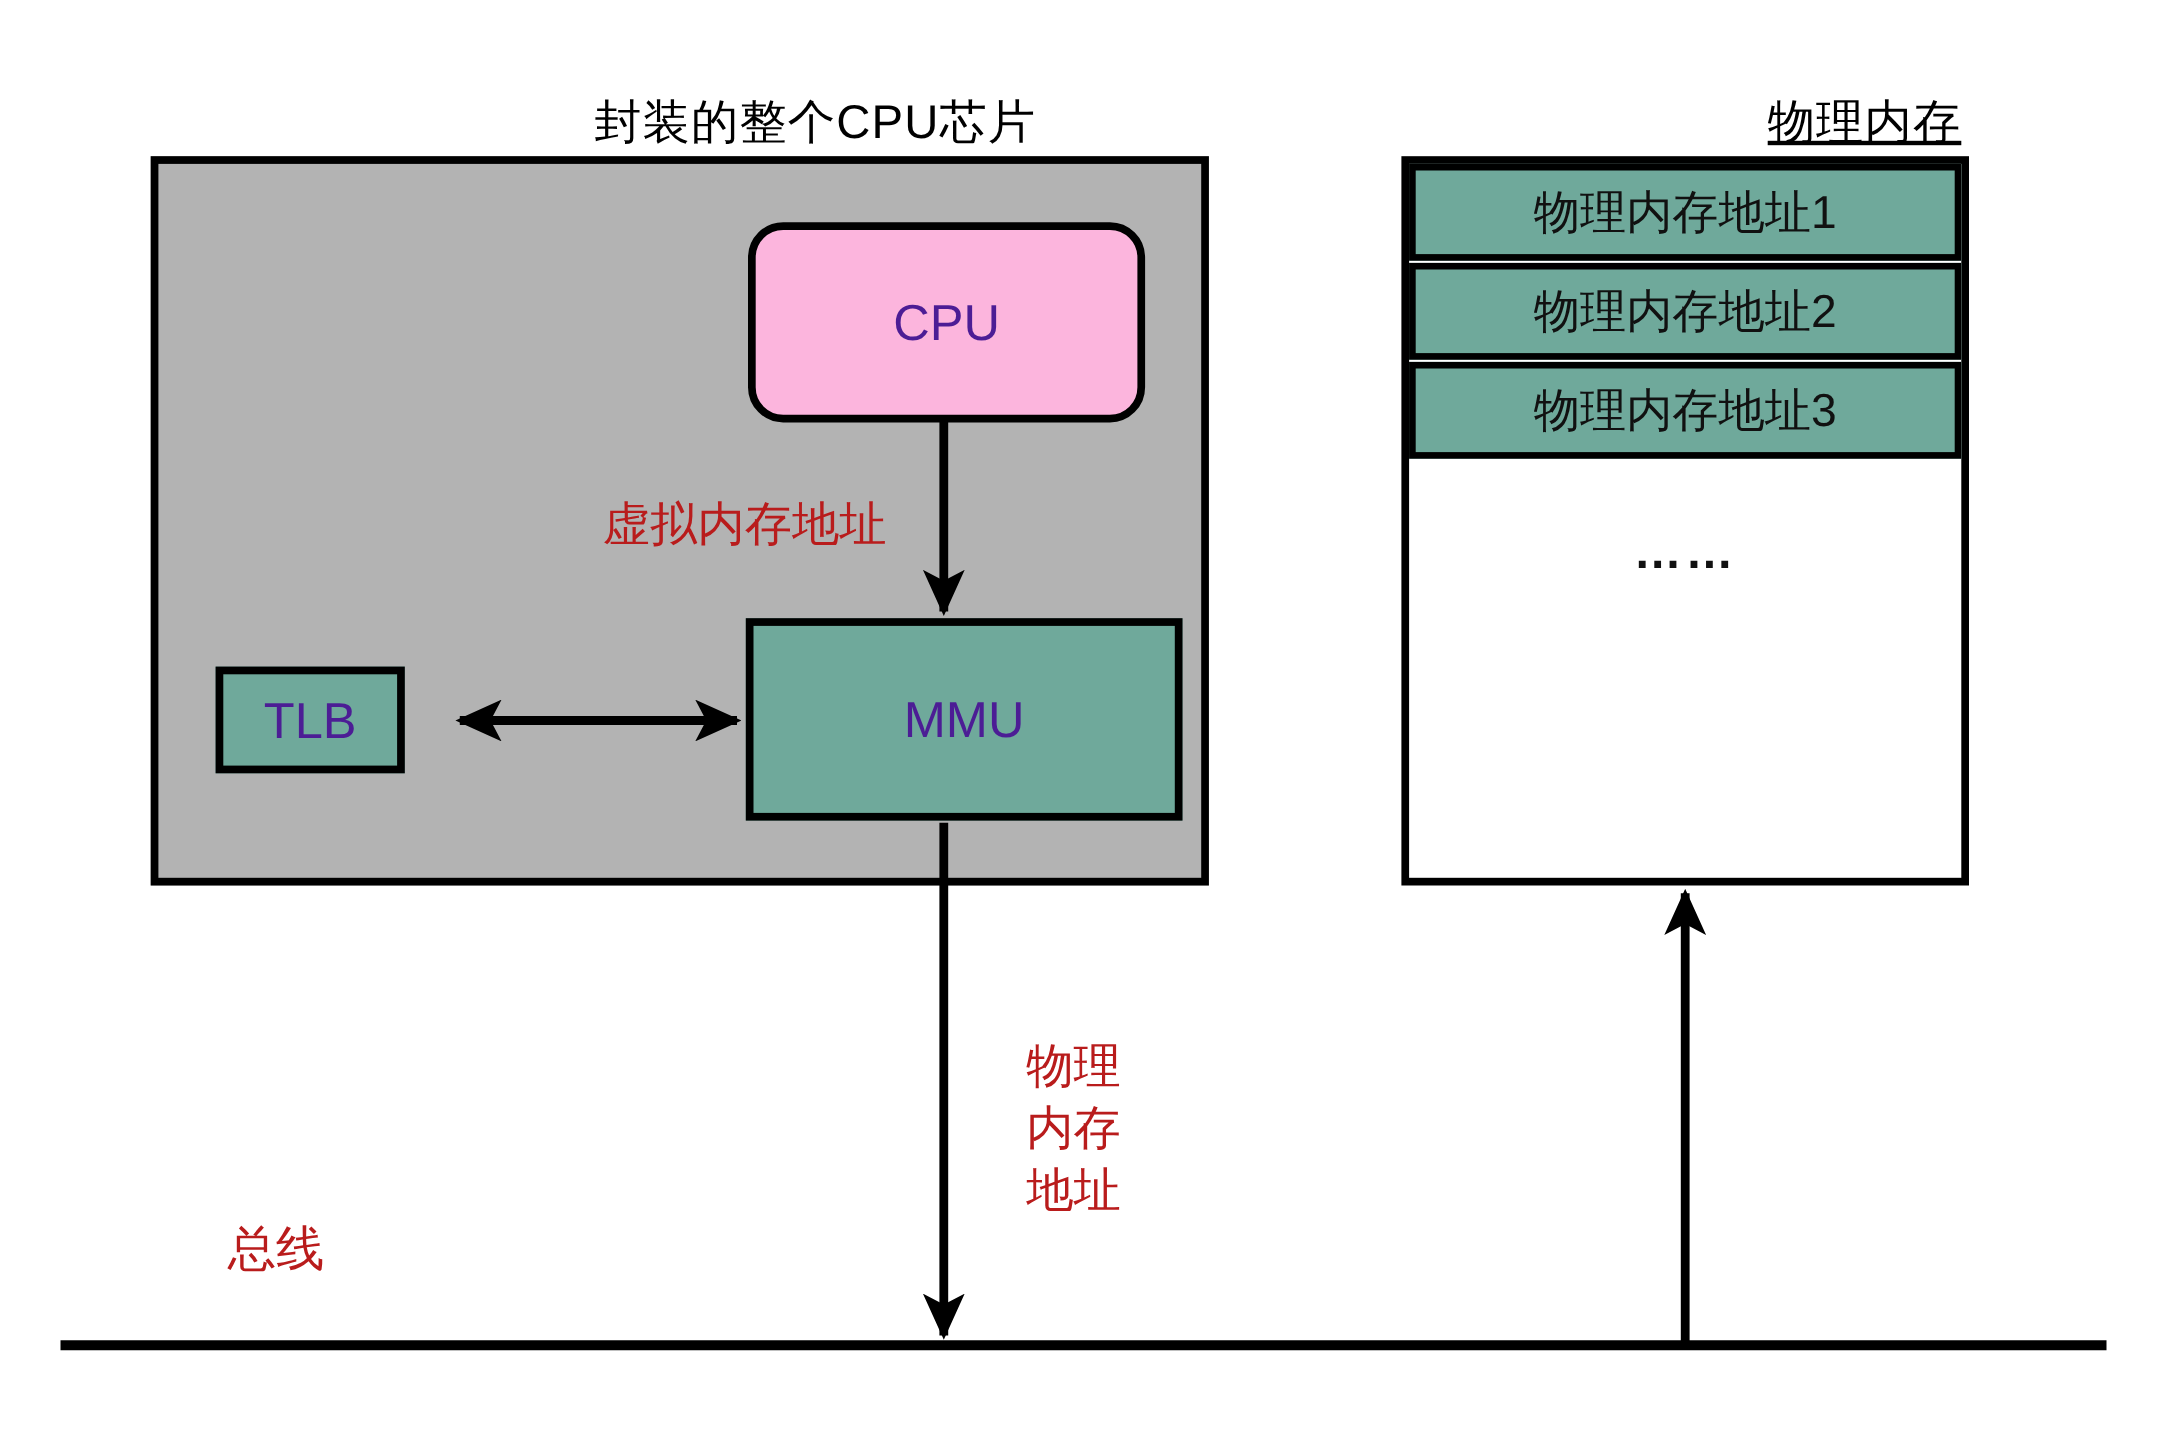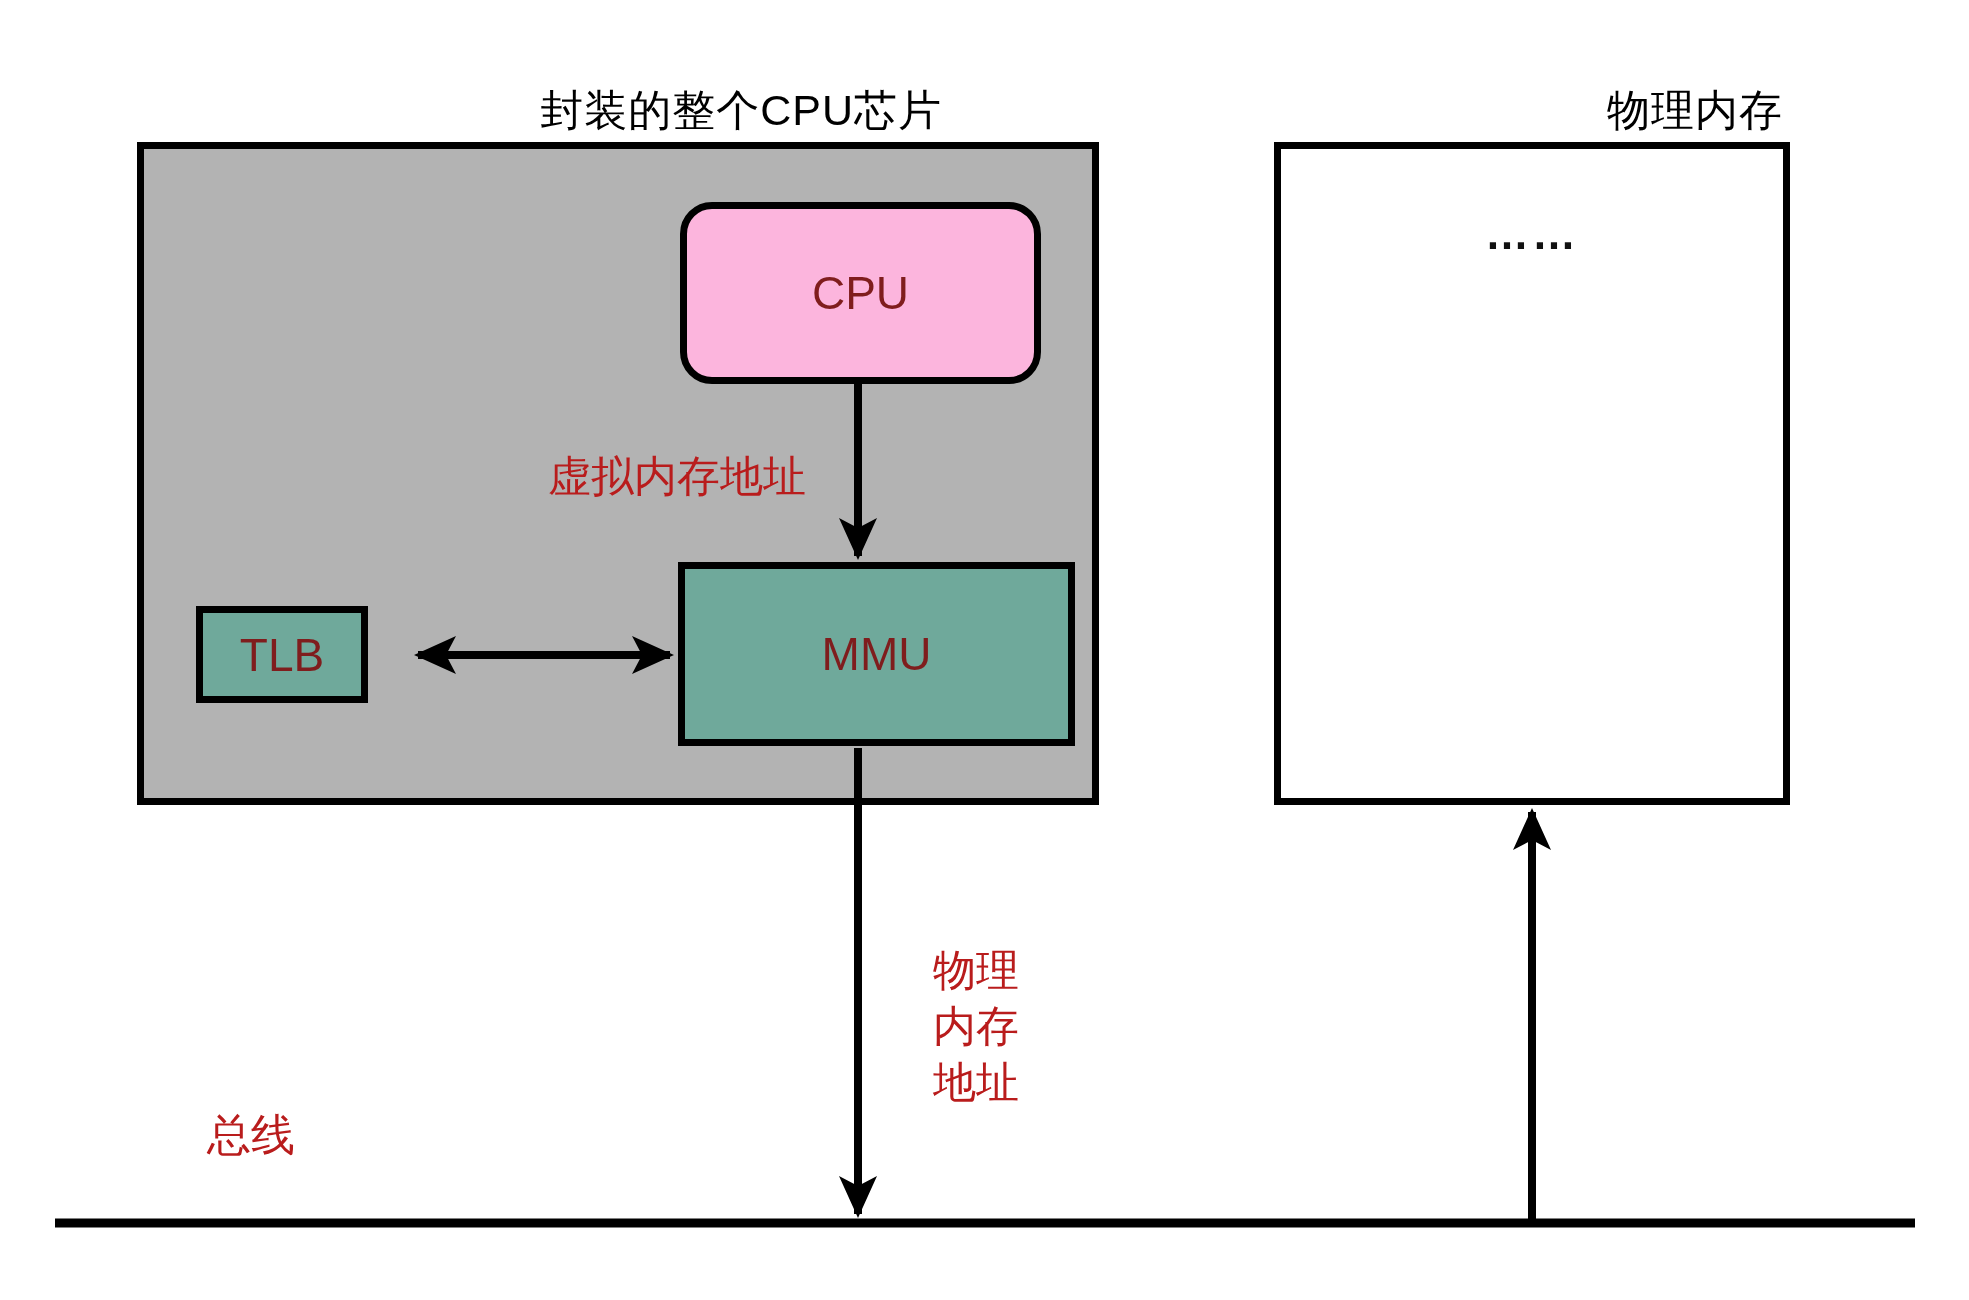"物理内存" div.abs { text-decoration: none -> underline }
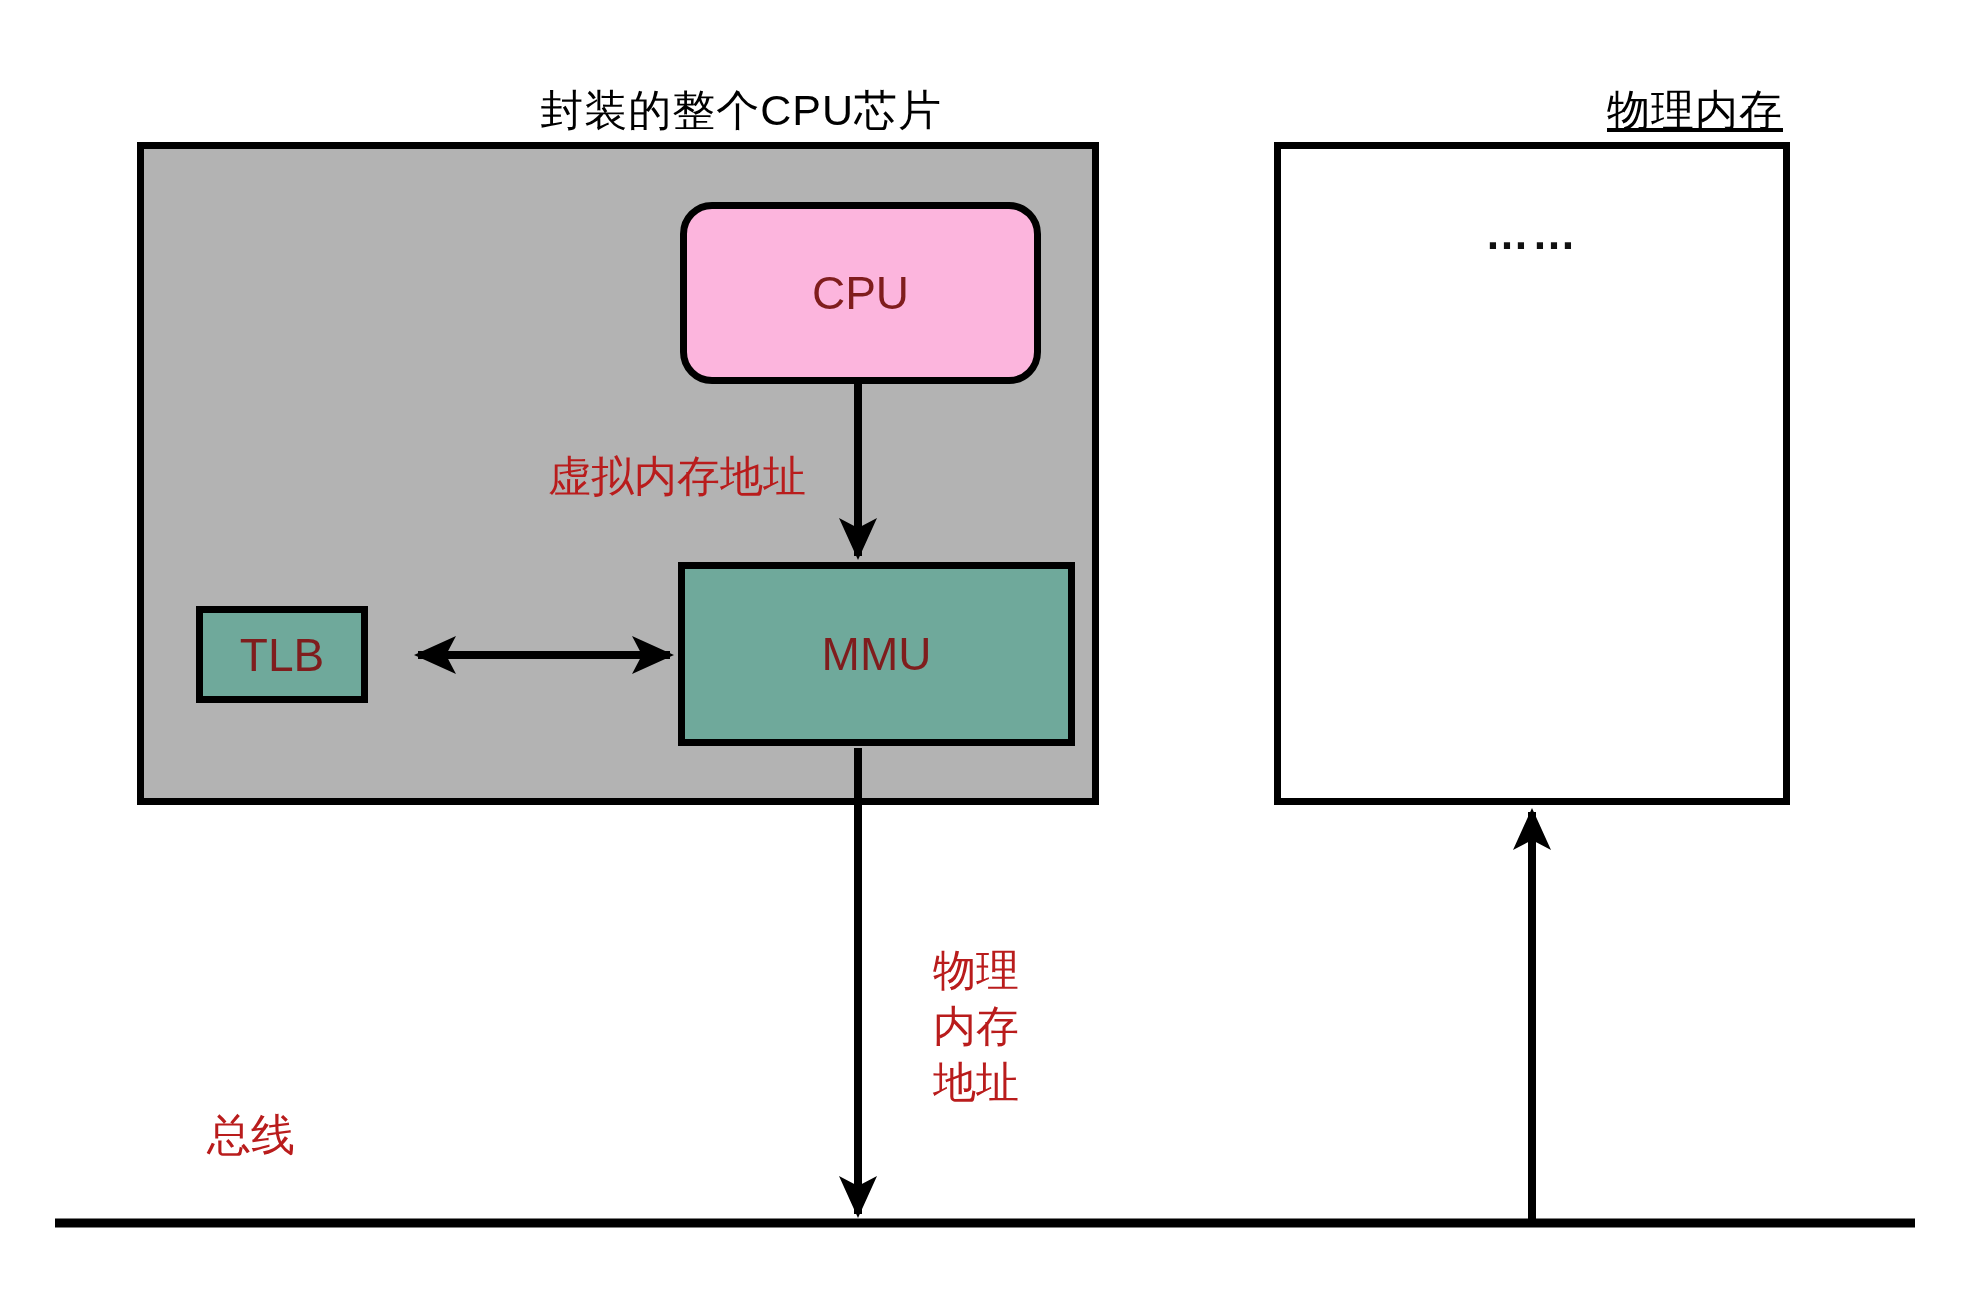"物理内存地址1" div.memory-rows { html: none -> <div> <div>物理内存地址1</div> <div>物理内存地址2</div> <div>物理内存地址3</div> </div> }
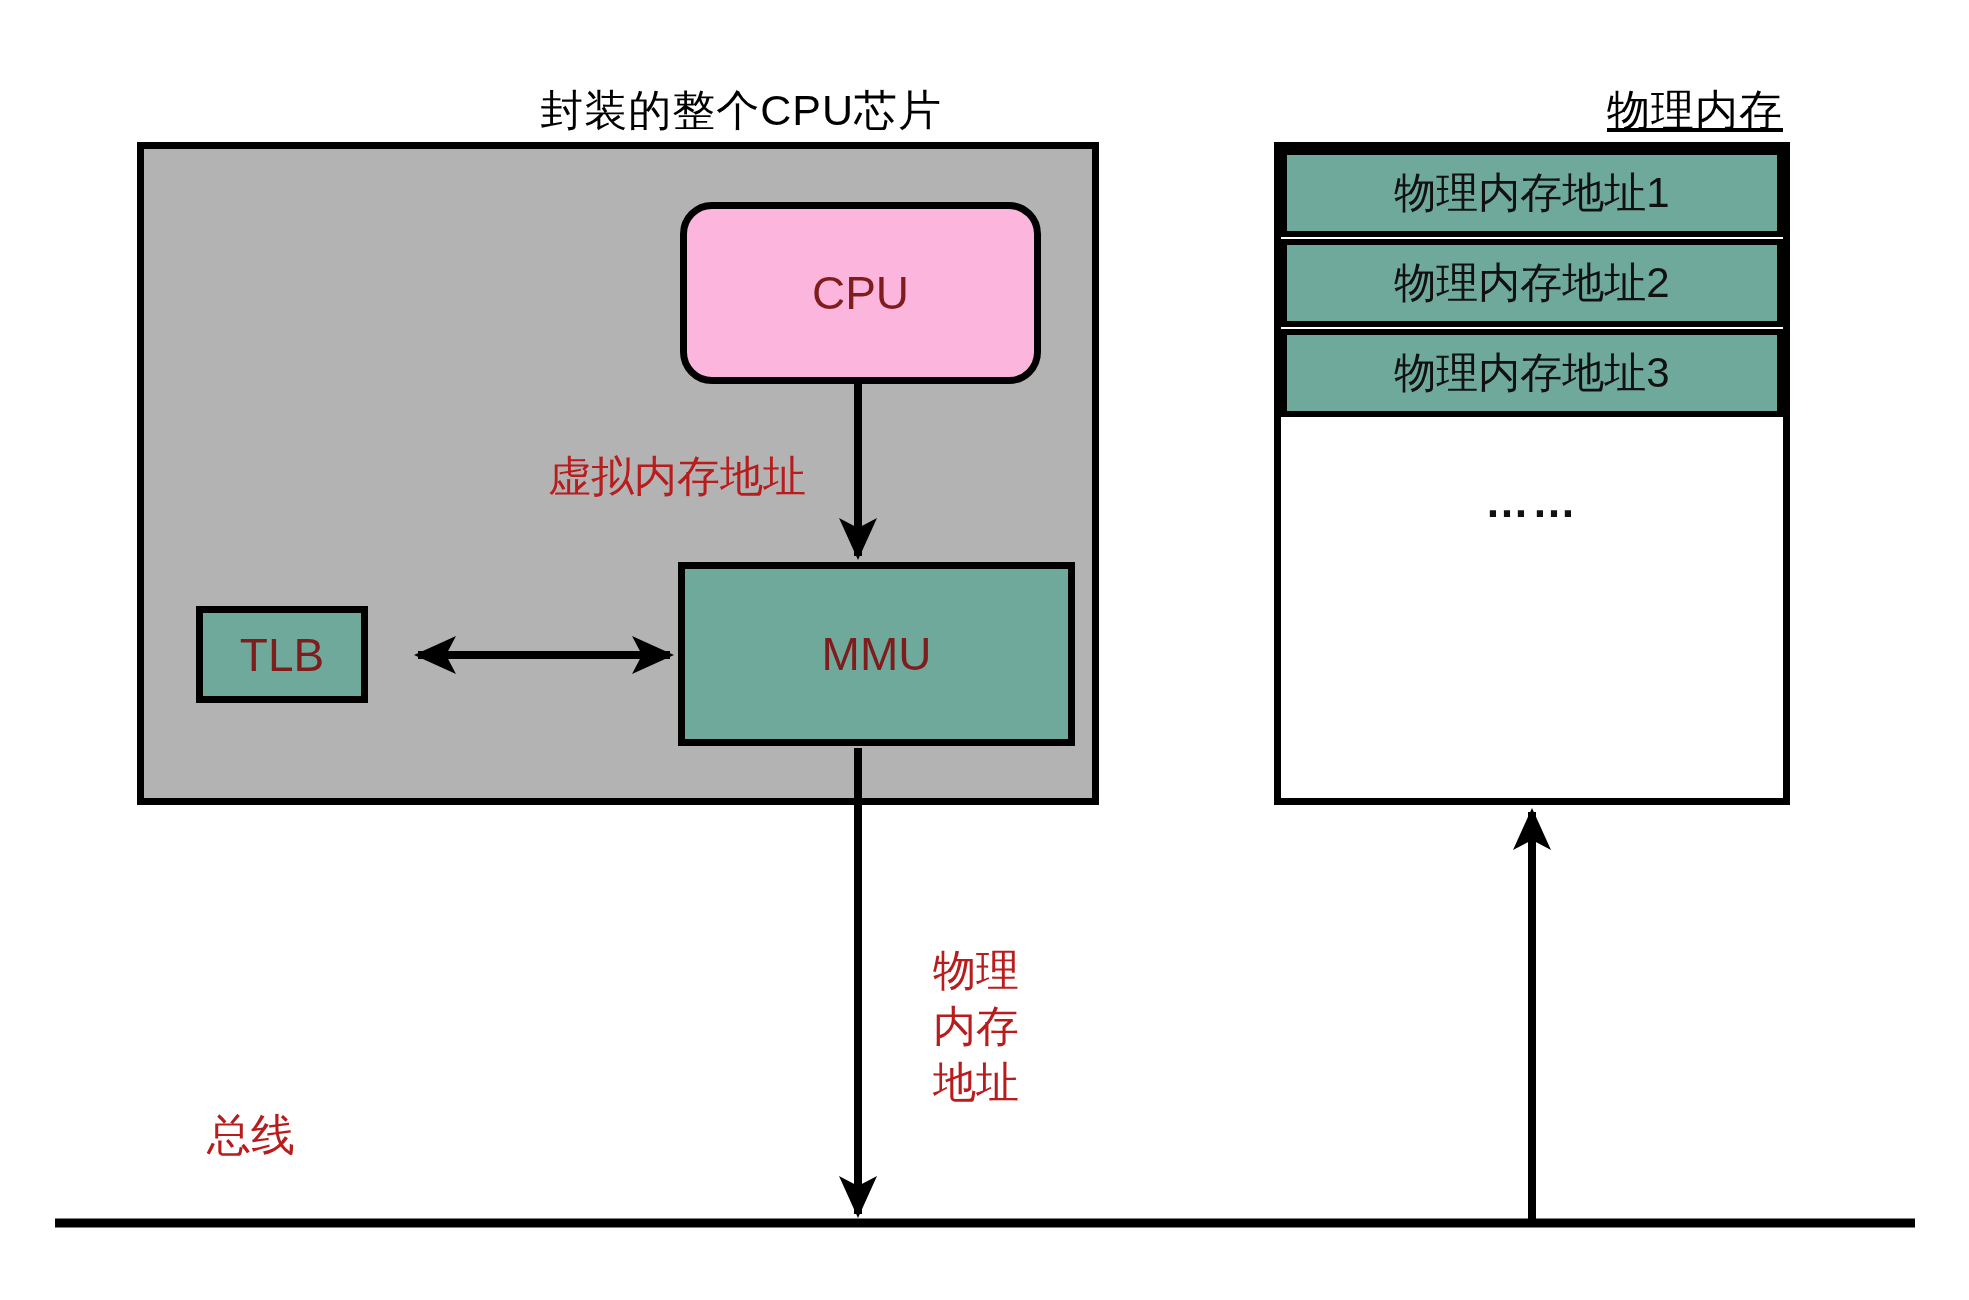"CPU" .node { color: #7f1d1d -> #4c1d95 }
